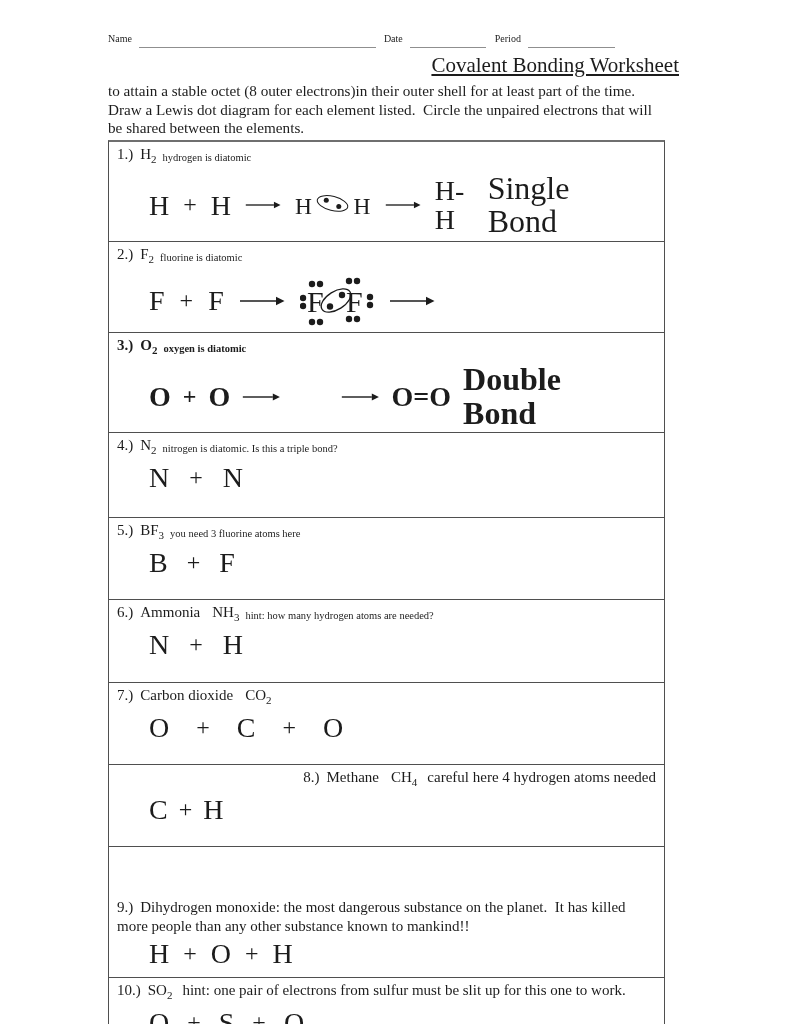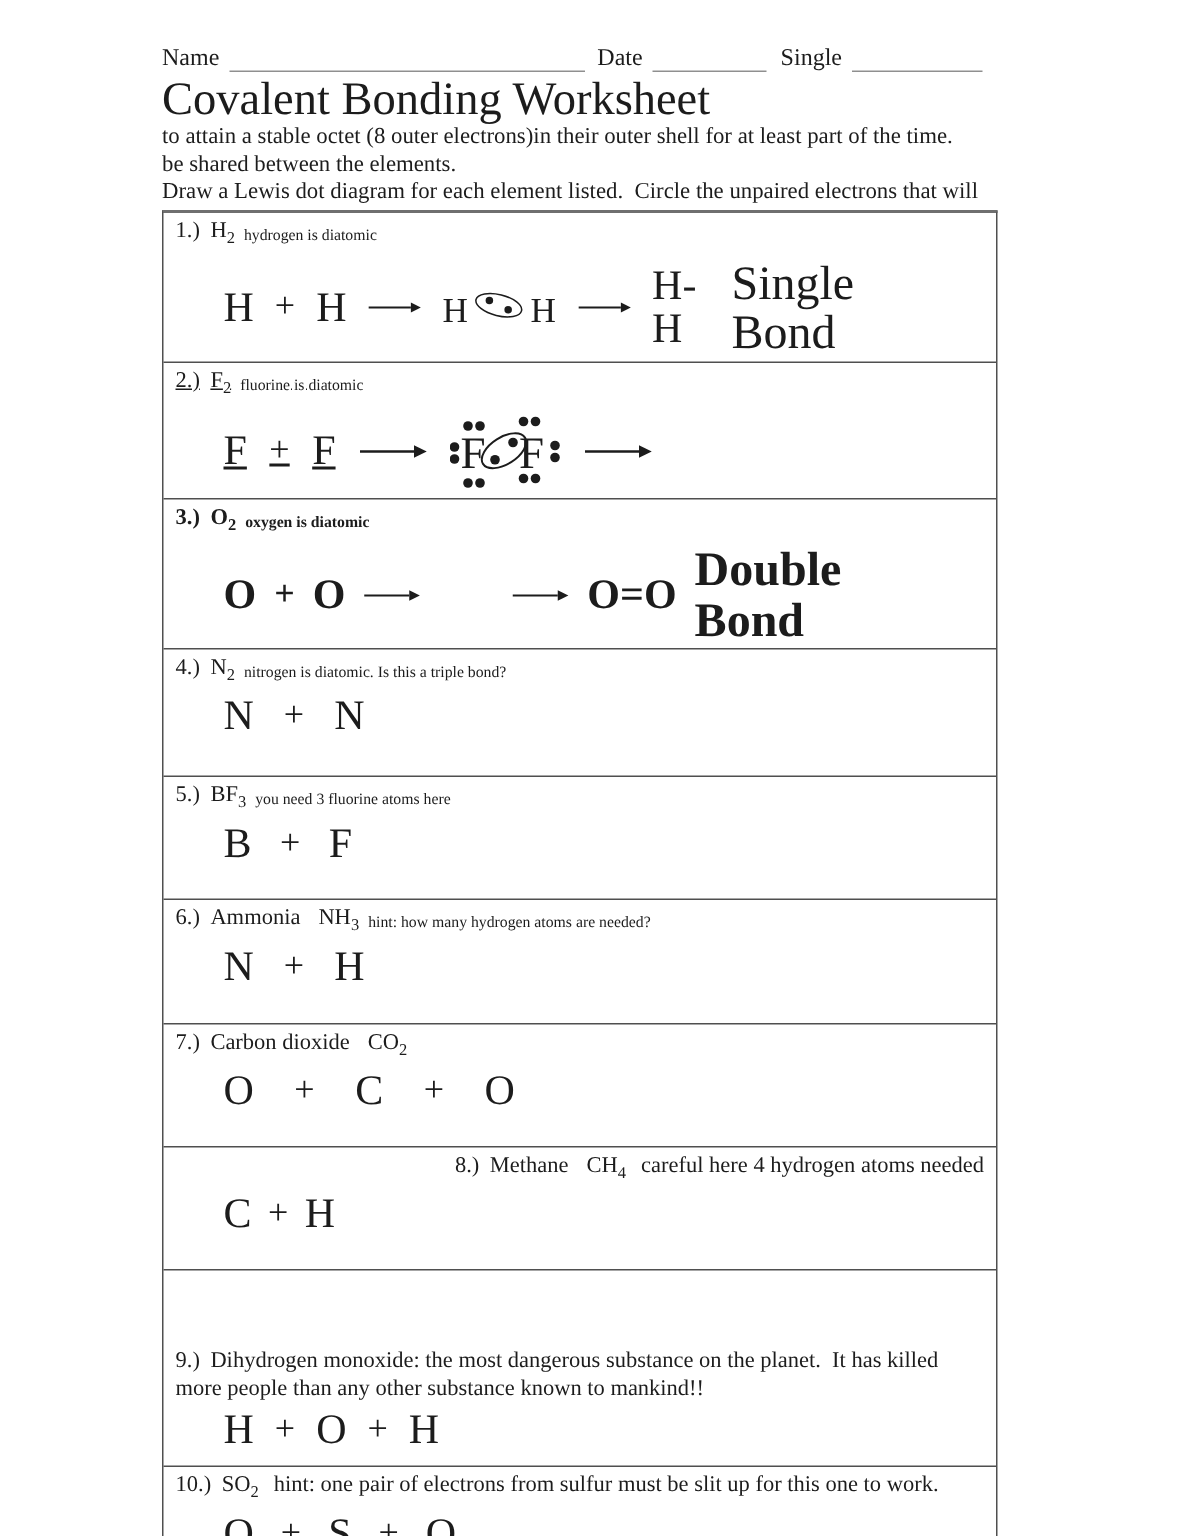"Name" .topline { font-size: 16px -> 10px }
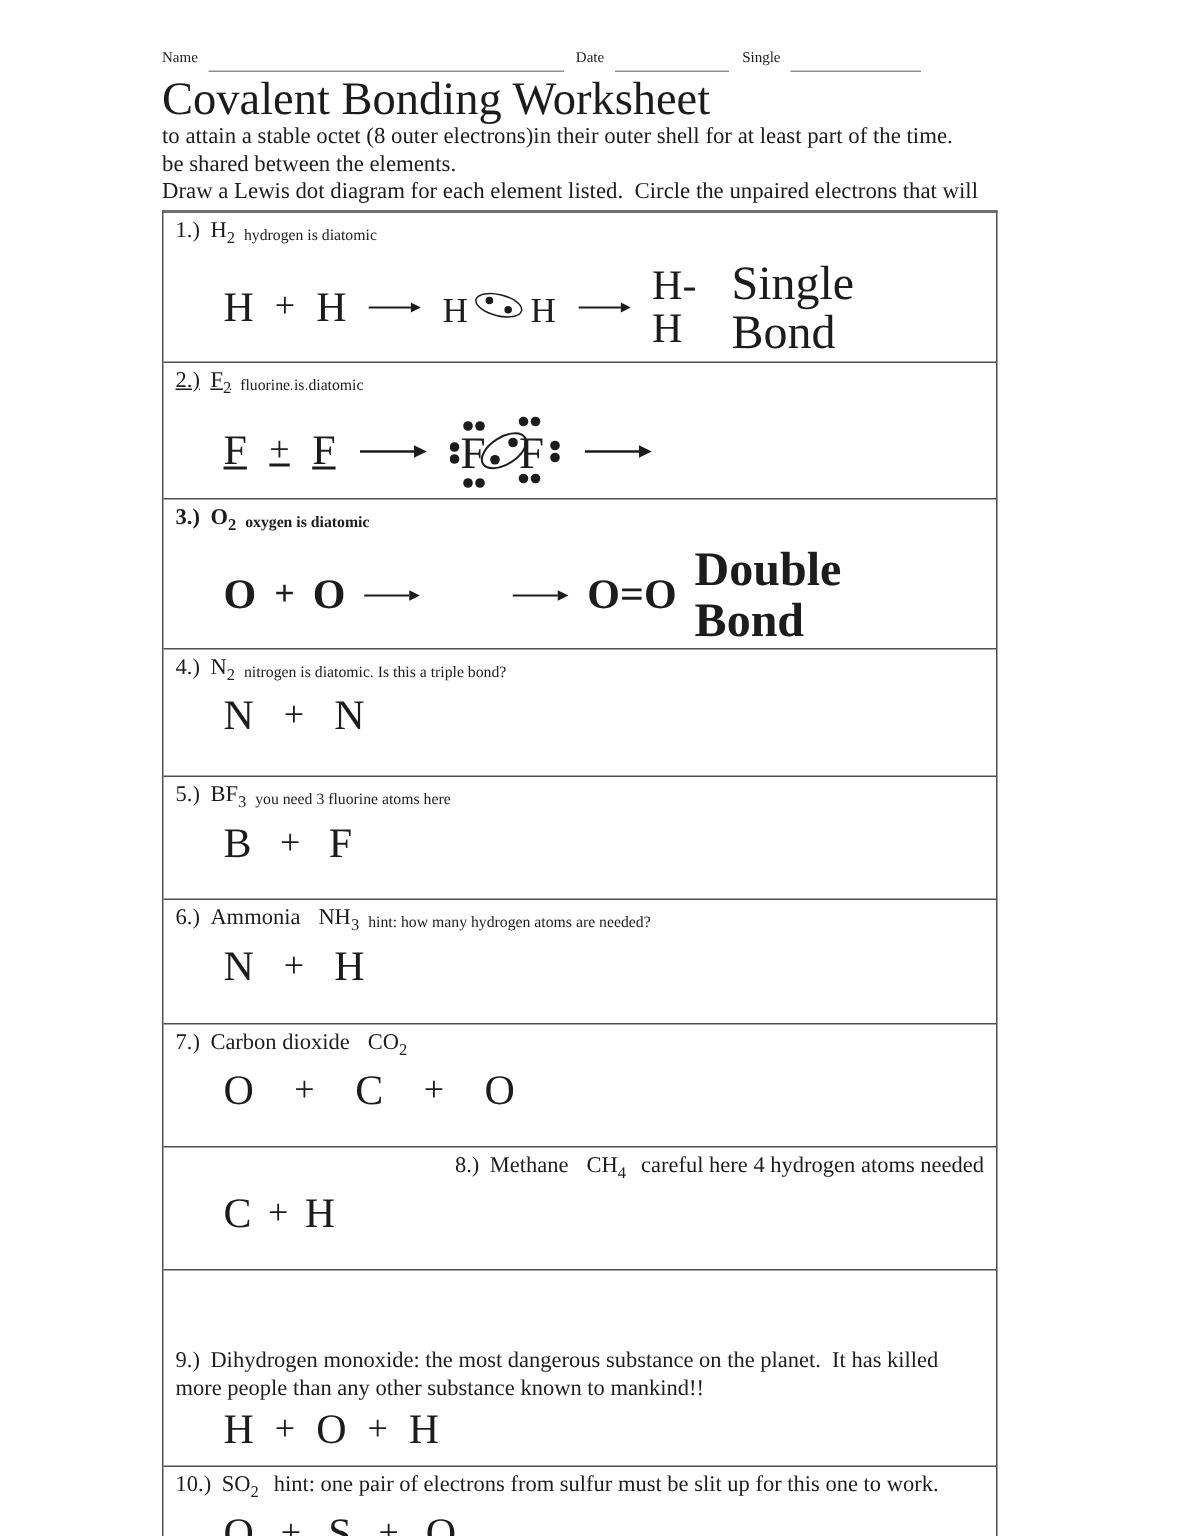"Single" span.lbl { text: Single -> Period }
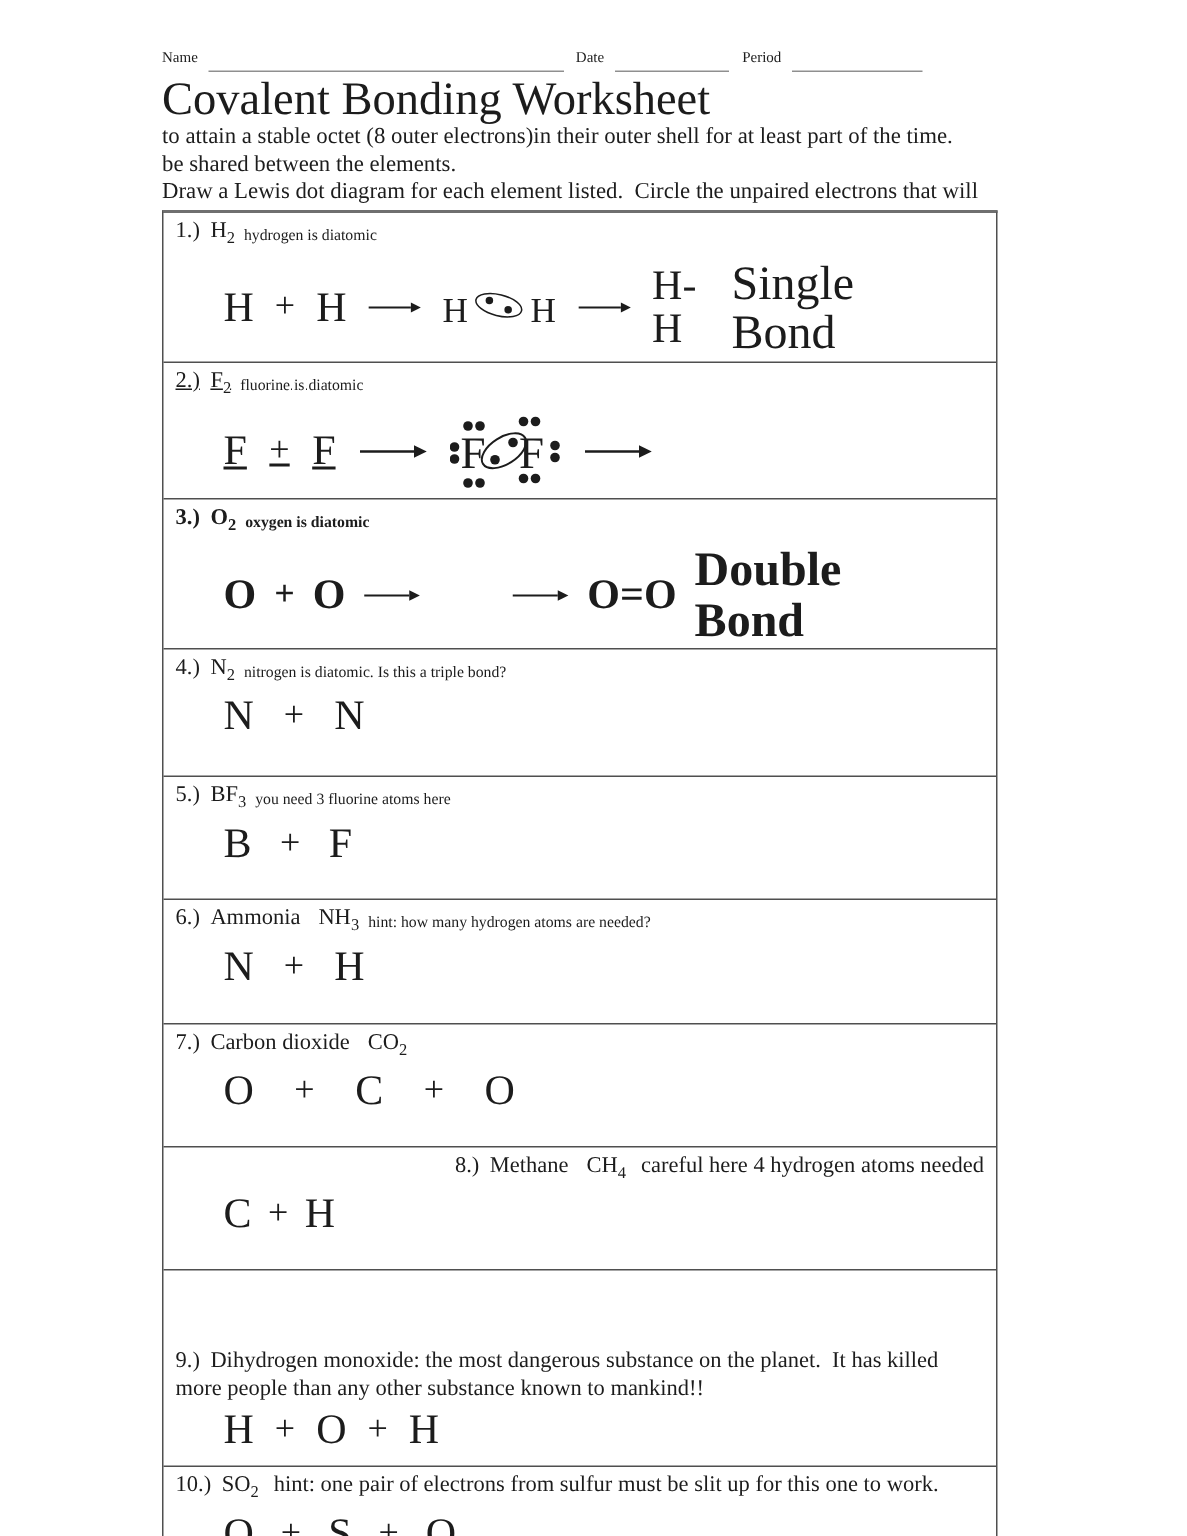"Covalent Bonding Worksheet" .title { font-size: 31px -> 21px; text-align: left -> right; text-decoration: none -> underline }
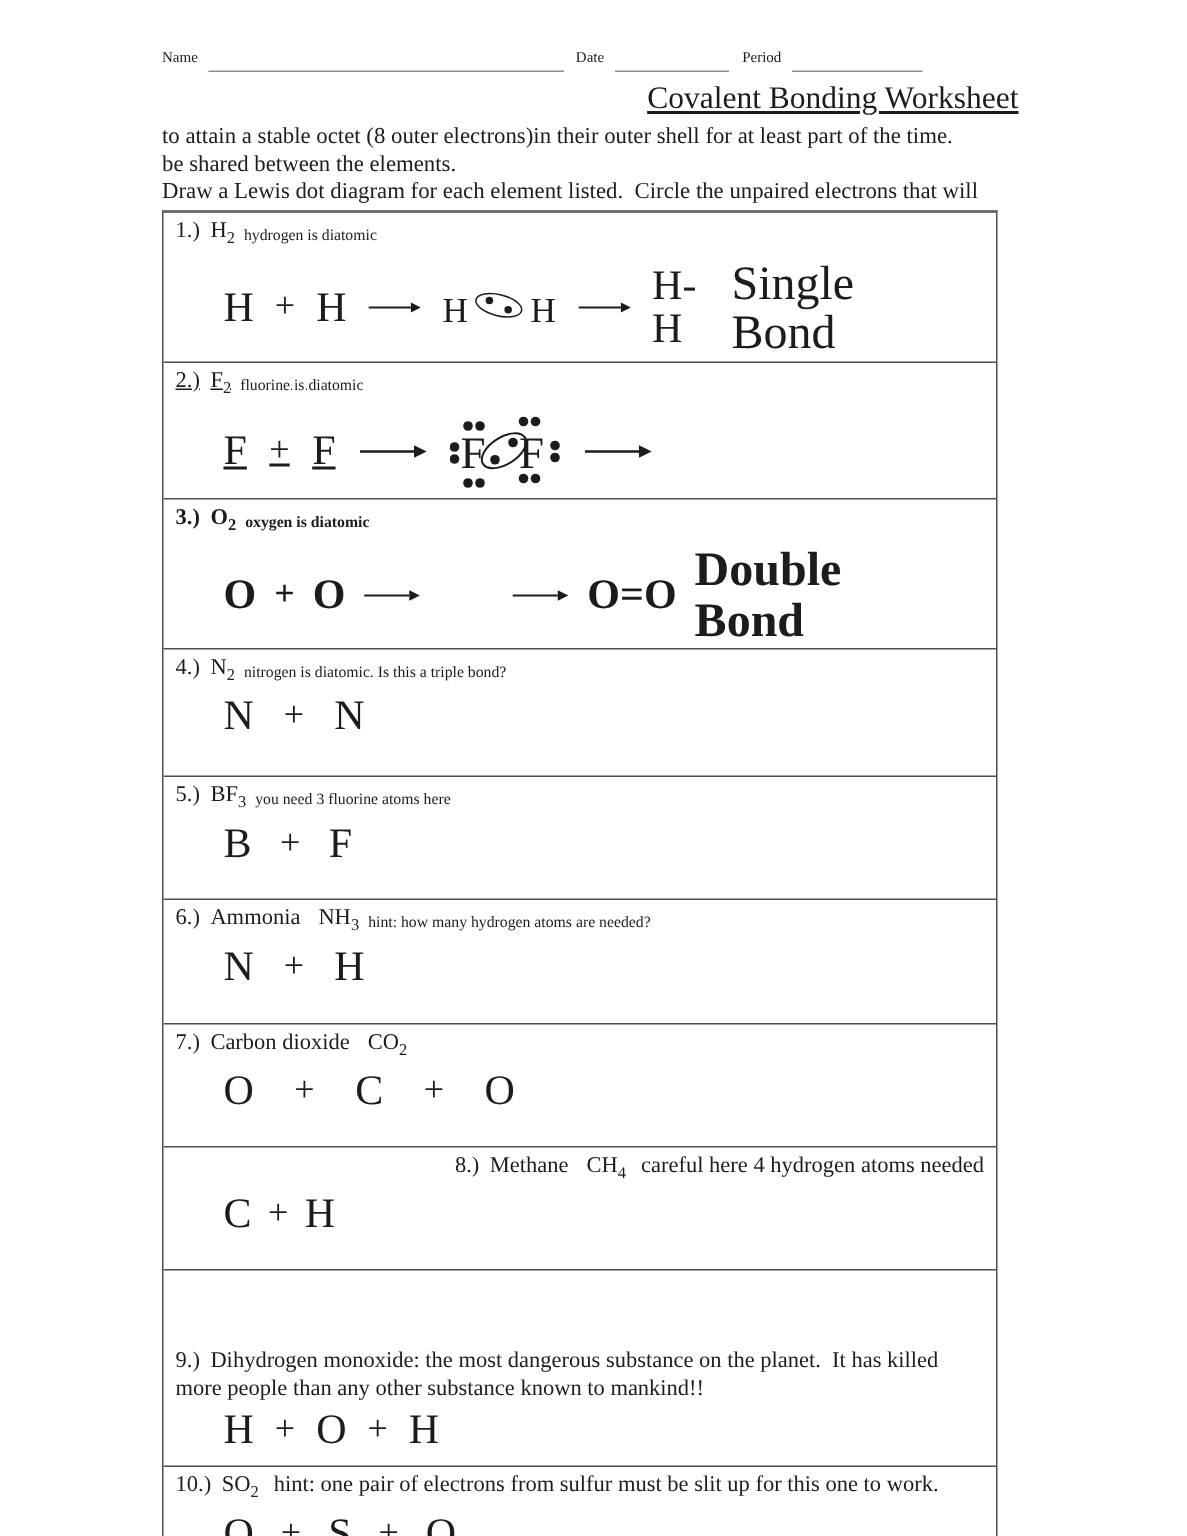"be shared between the elements." div.intro-line { order: before "Draw a Lewis dot diagram" -> after "Draw a Lewis dot diagram" }
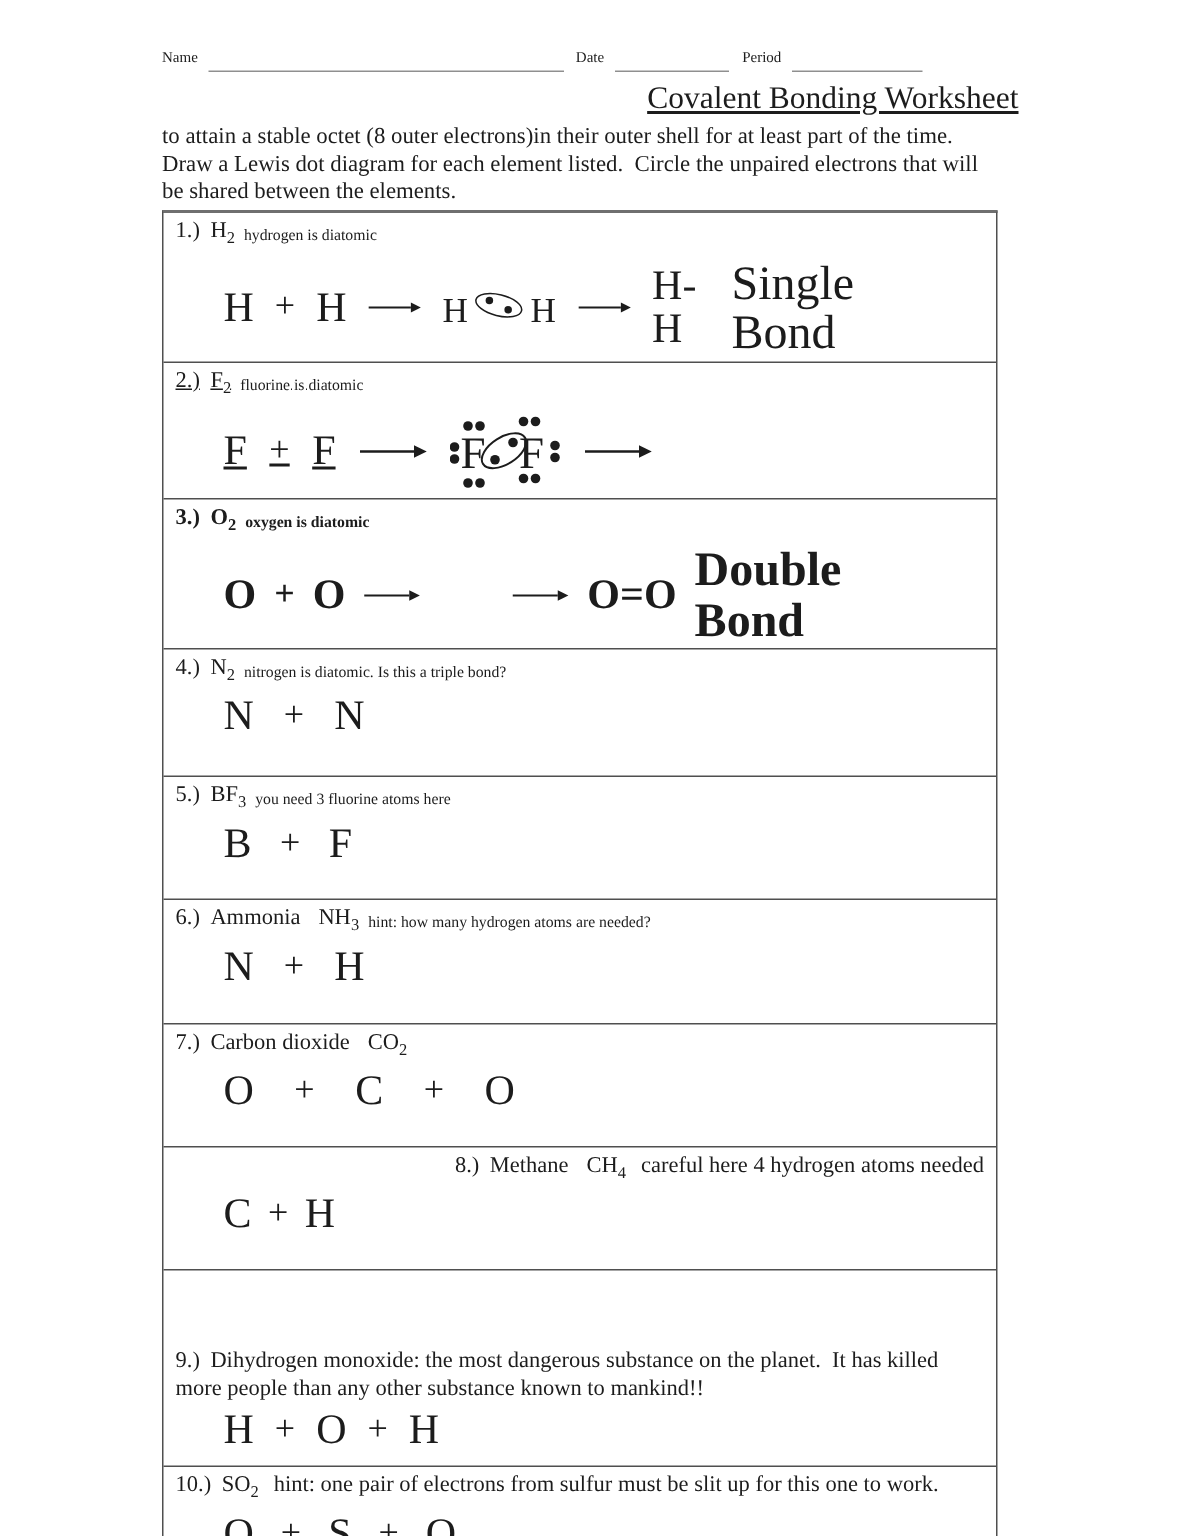"2.) F2 fluorine is diatomic" .row:nth-of-type(2) { text-decoration: underline -> none }
